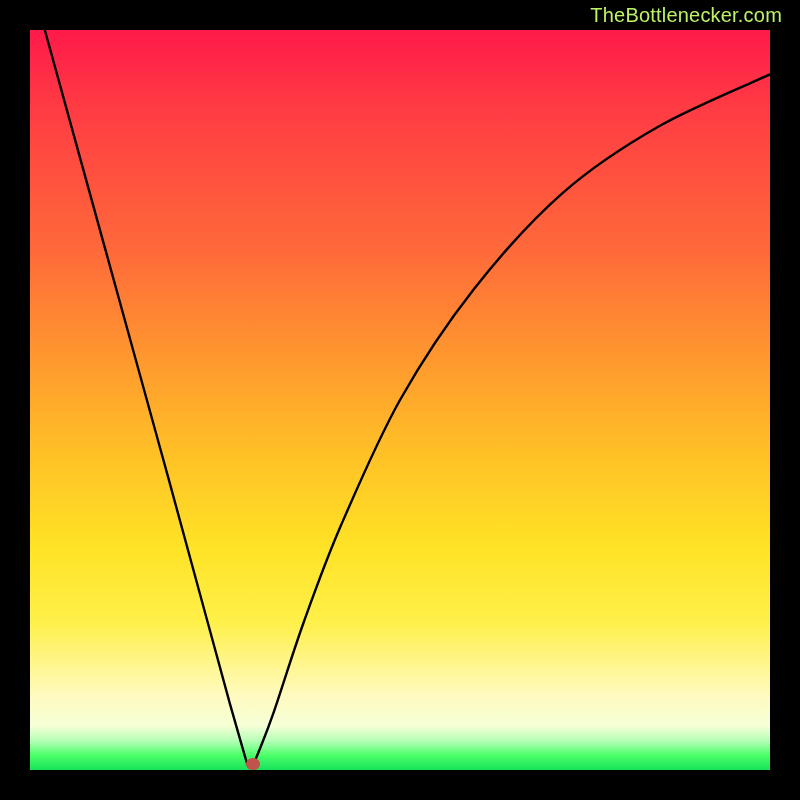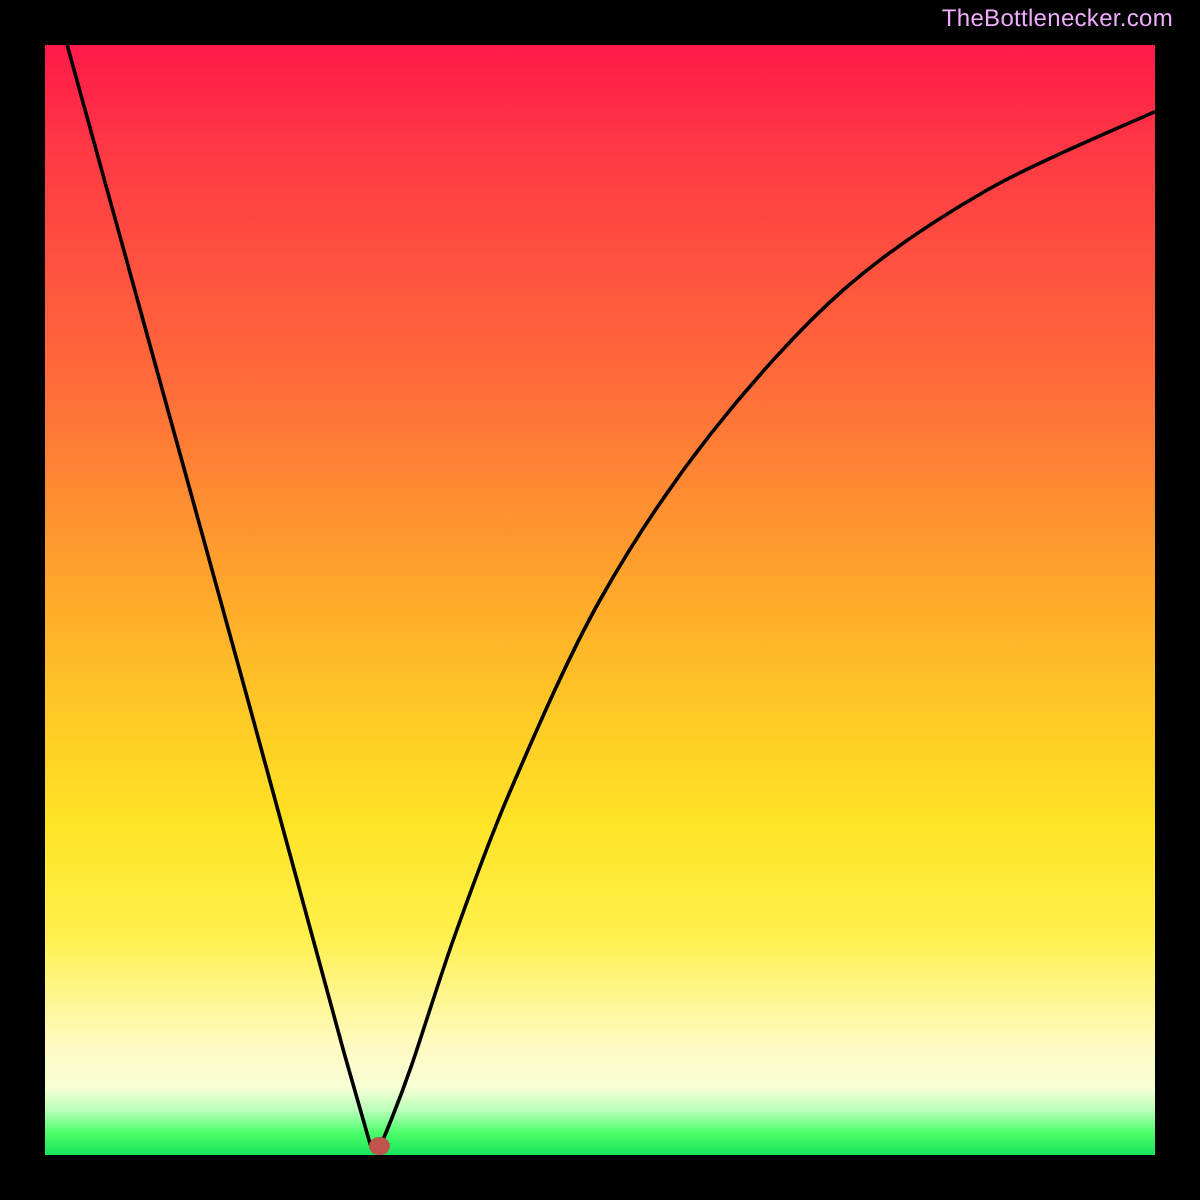"TheBottlenecker.com" .attribution { color: #f0abfc -> #bef264; font-size: 16px -> 20px }
